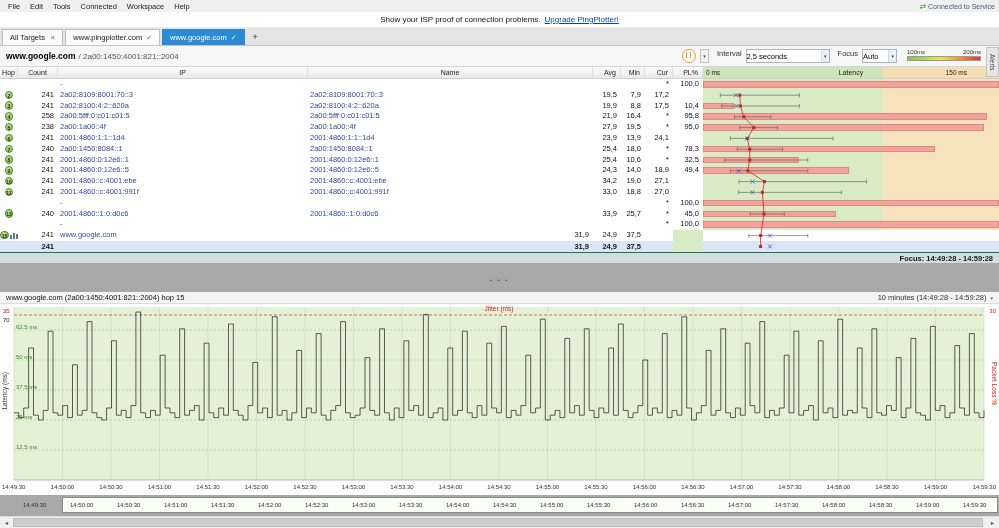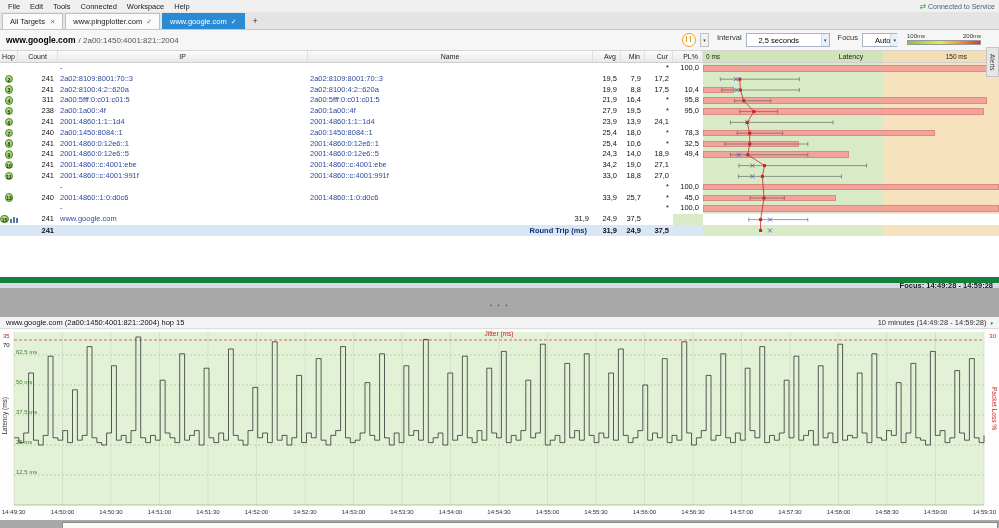"Show your ISP proof of" div.notif { html: none -> <div> <span>Show your ISP proof of connection problems.</span> <a>Upgrade PingPlotter!</a> </div> }
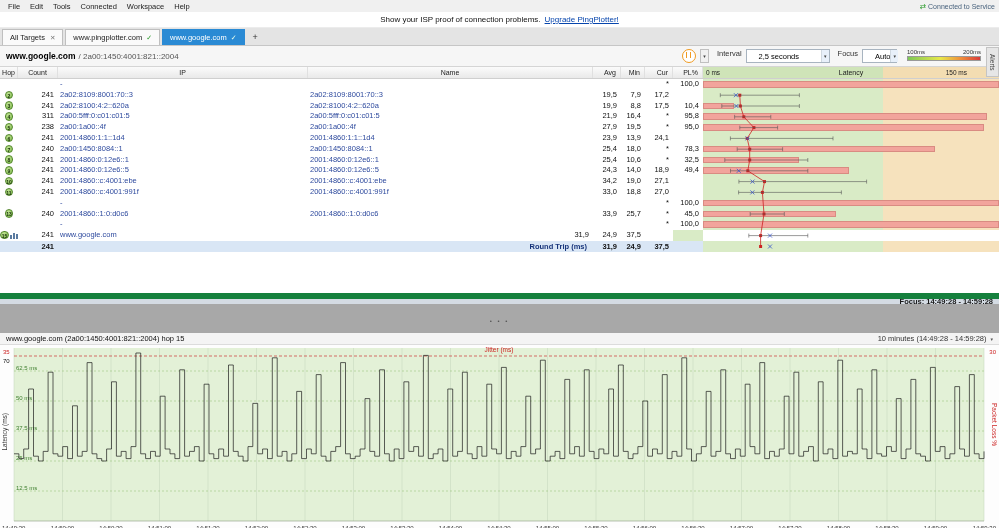"2,5 seconds" .select { padding-left: 12px -> 0 }
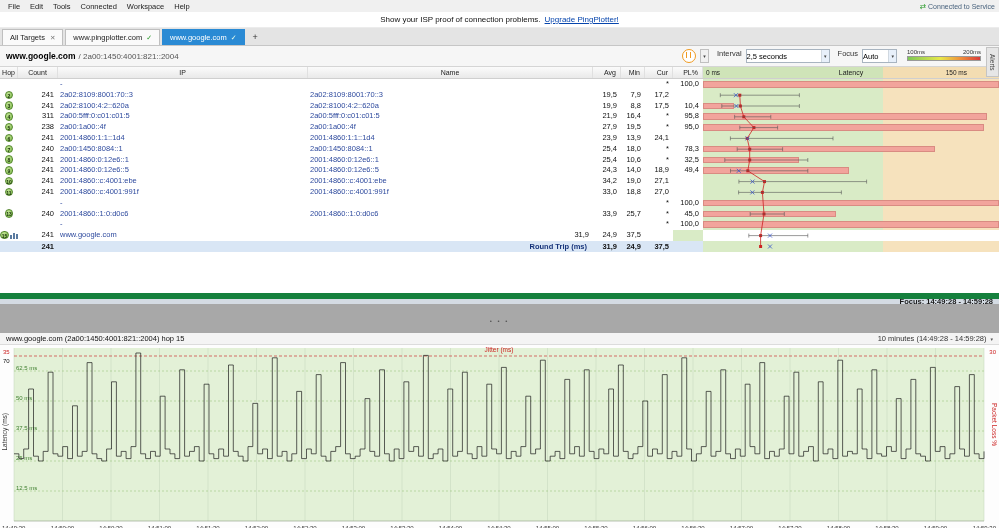"311" div.c { text: 311 -> 258 }
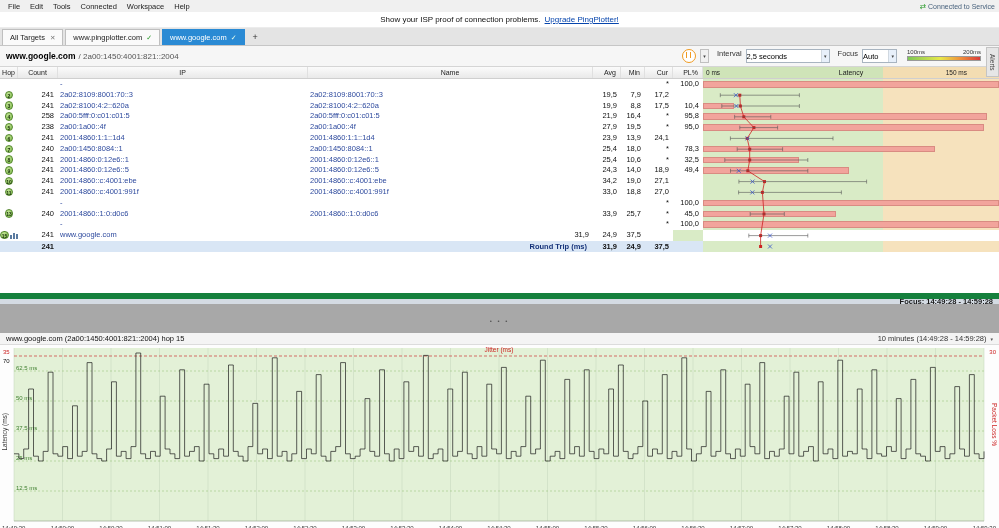"Round Trip (ms)" div.c { html: <div>Round Trip (ms)</div> -> none }
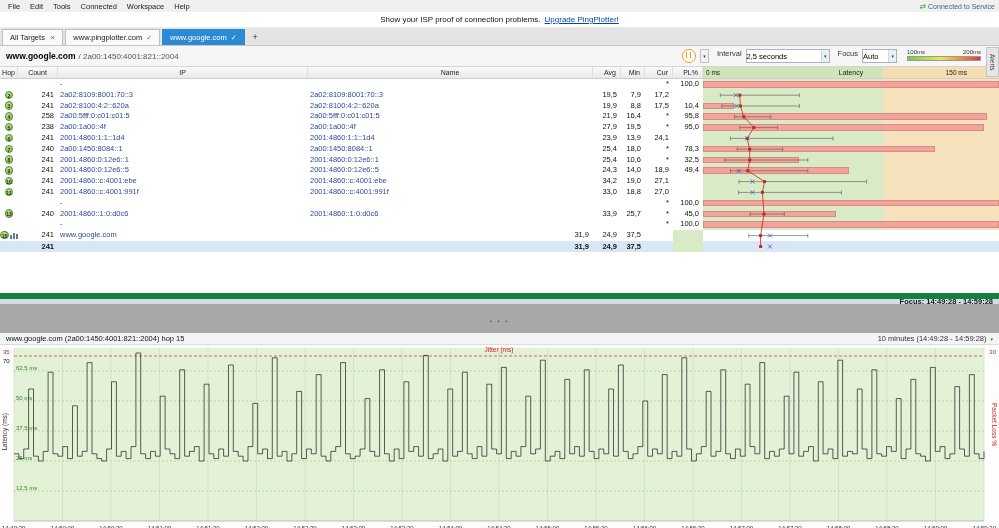"Focus: 14:49:28 - 14:59:28" .focusbar { border-top: 6px solid #15803d -> 1px solid #15803d; margin-top: 41px -> none }
